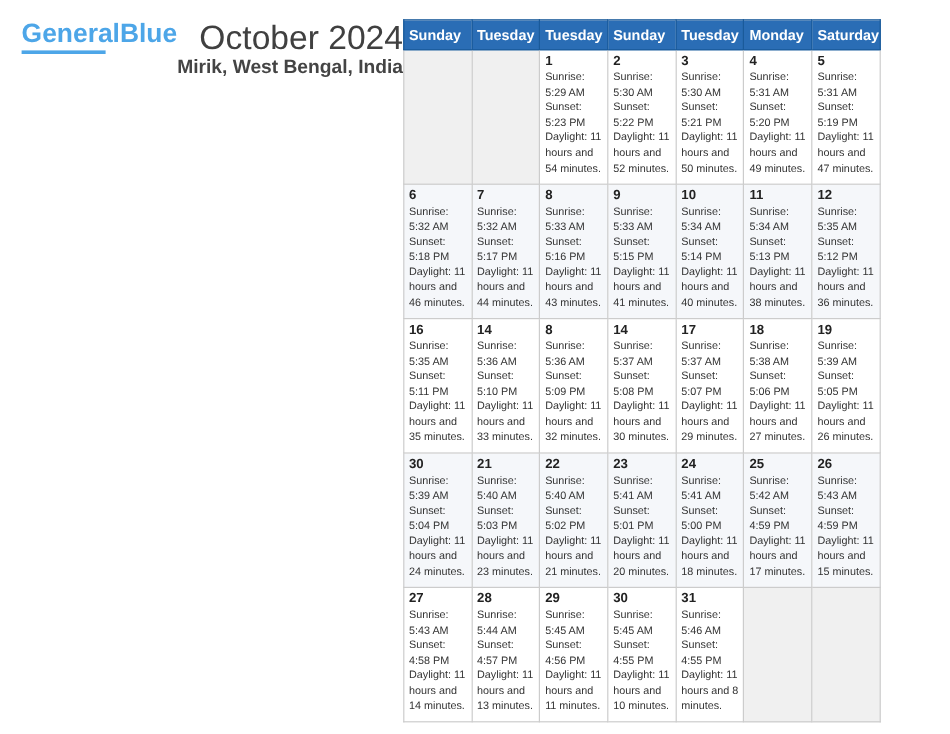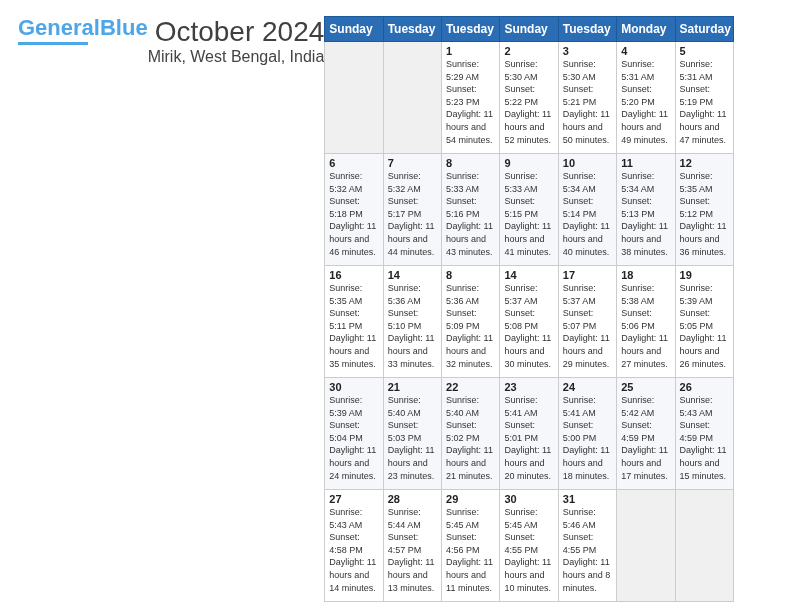"Mirik, West Bengal, India" .title-block h2 { font-weight: normal -> bold }
